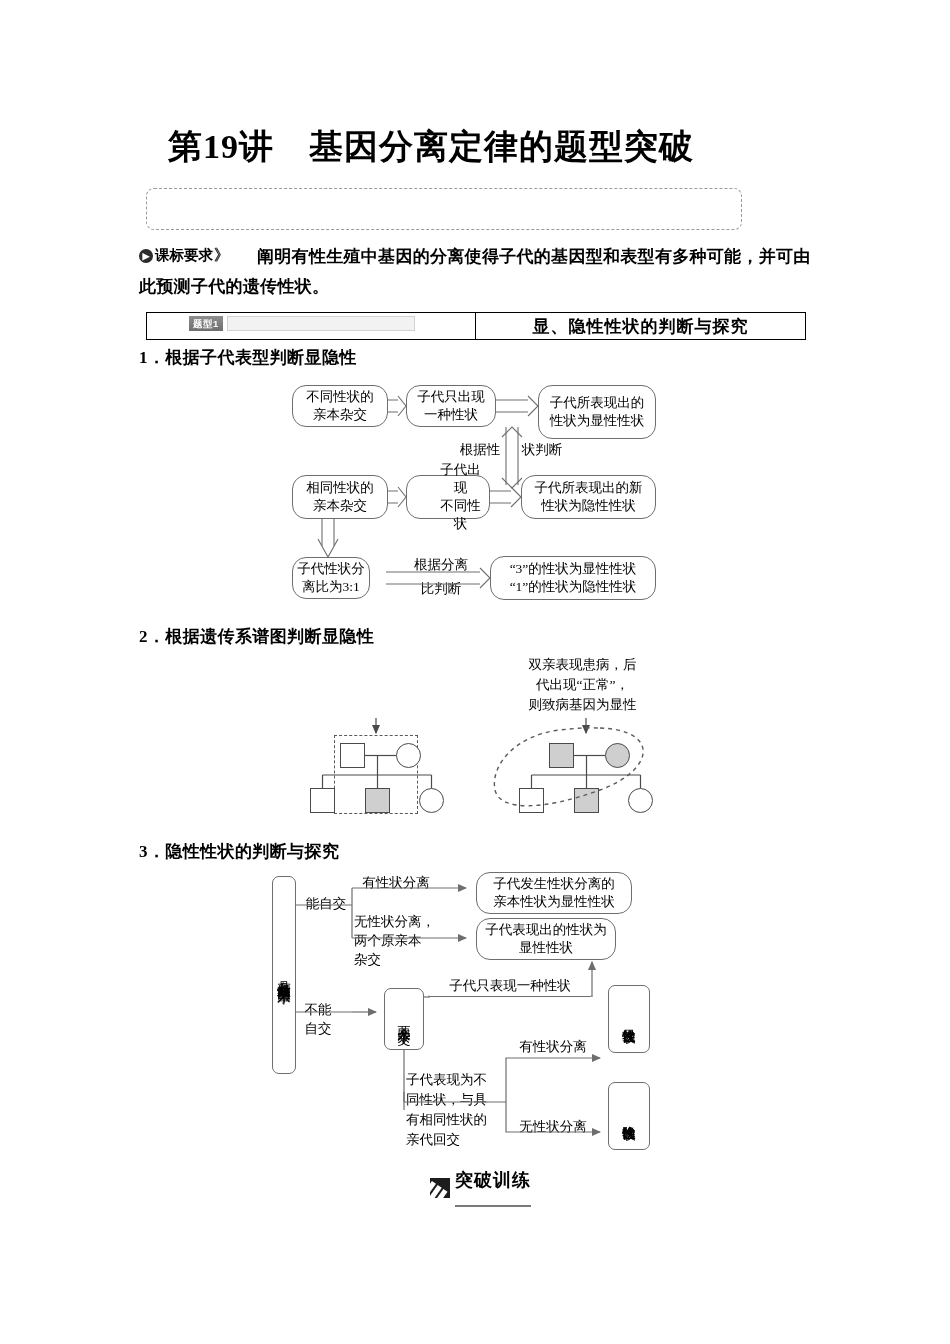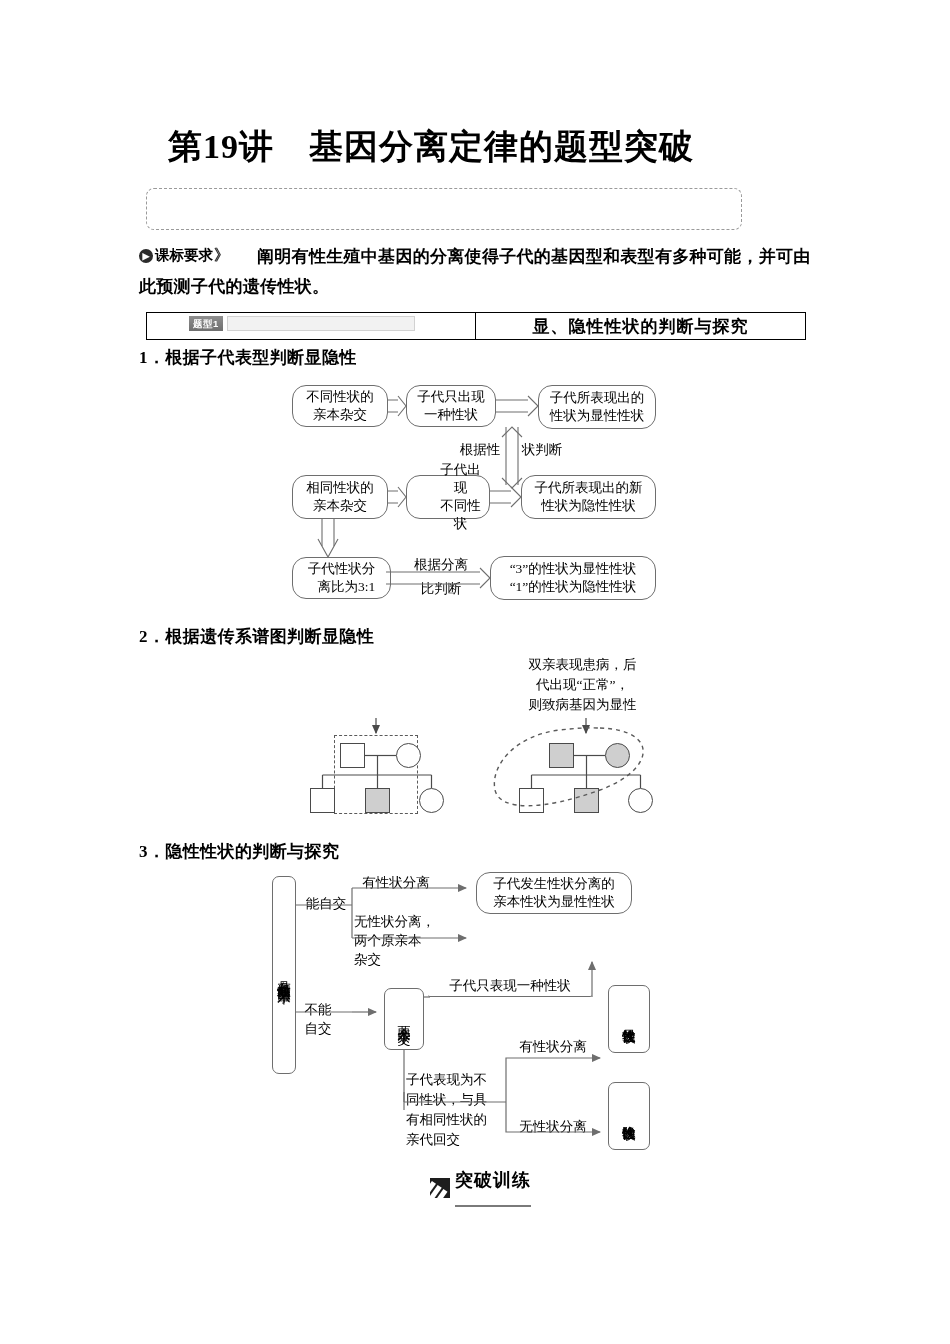"子代所表现出的" div.fbox { height: 44px -> 54px }
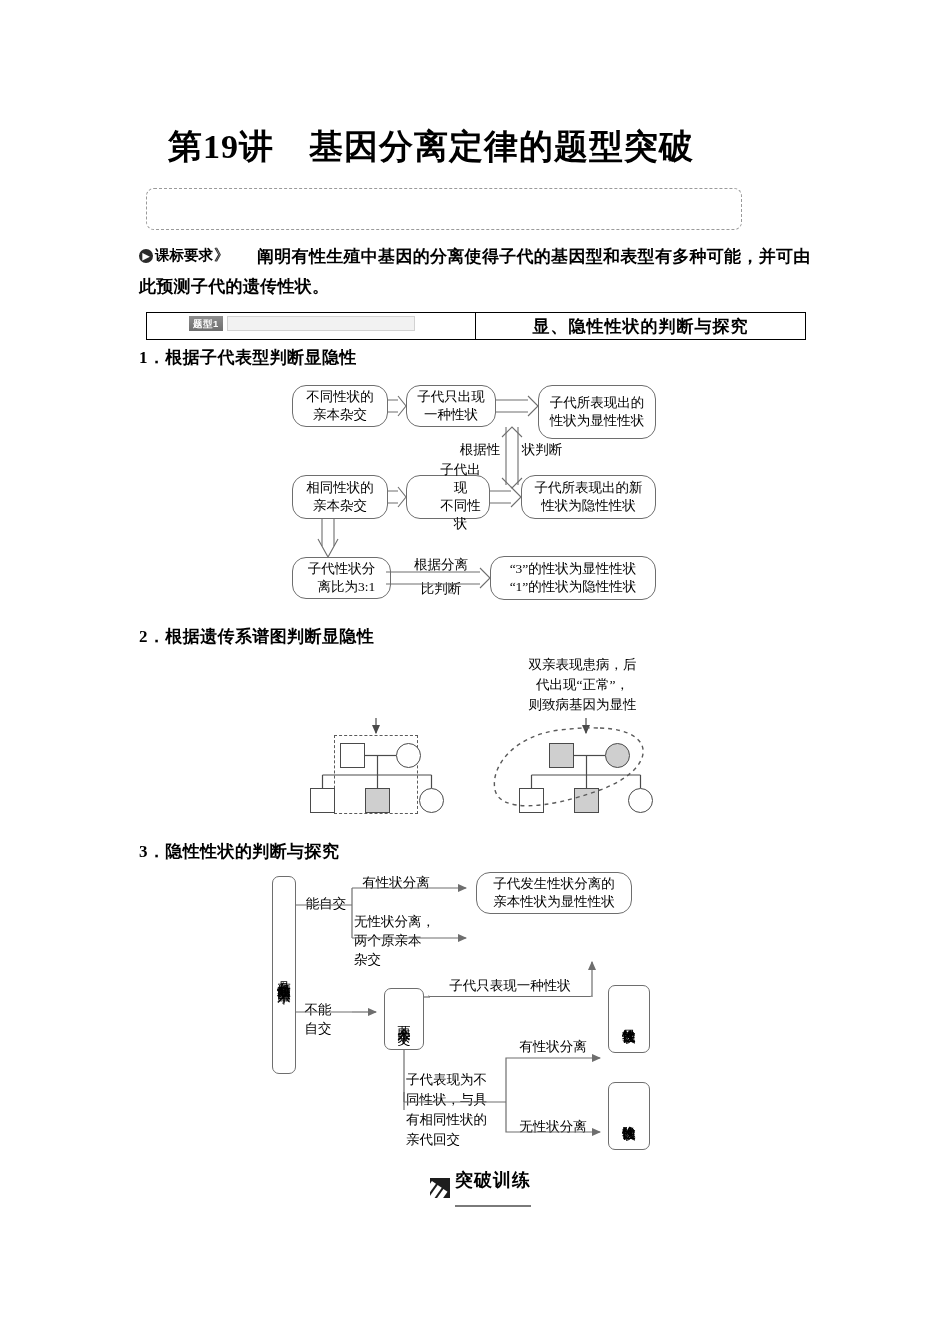"子代性状分" div.fbox { text-align: right -> none; width: 99px -> 78px }
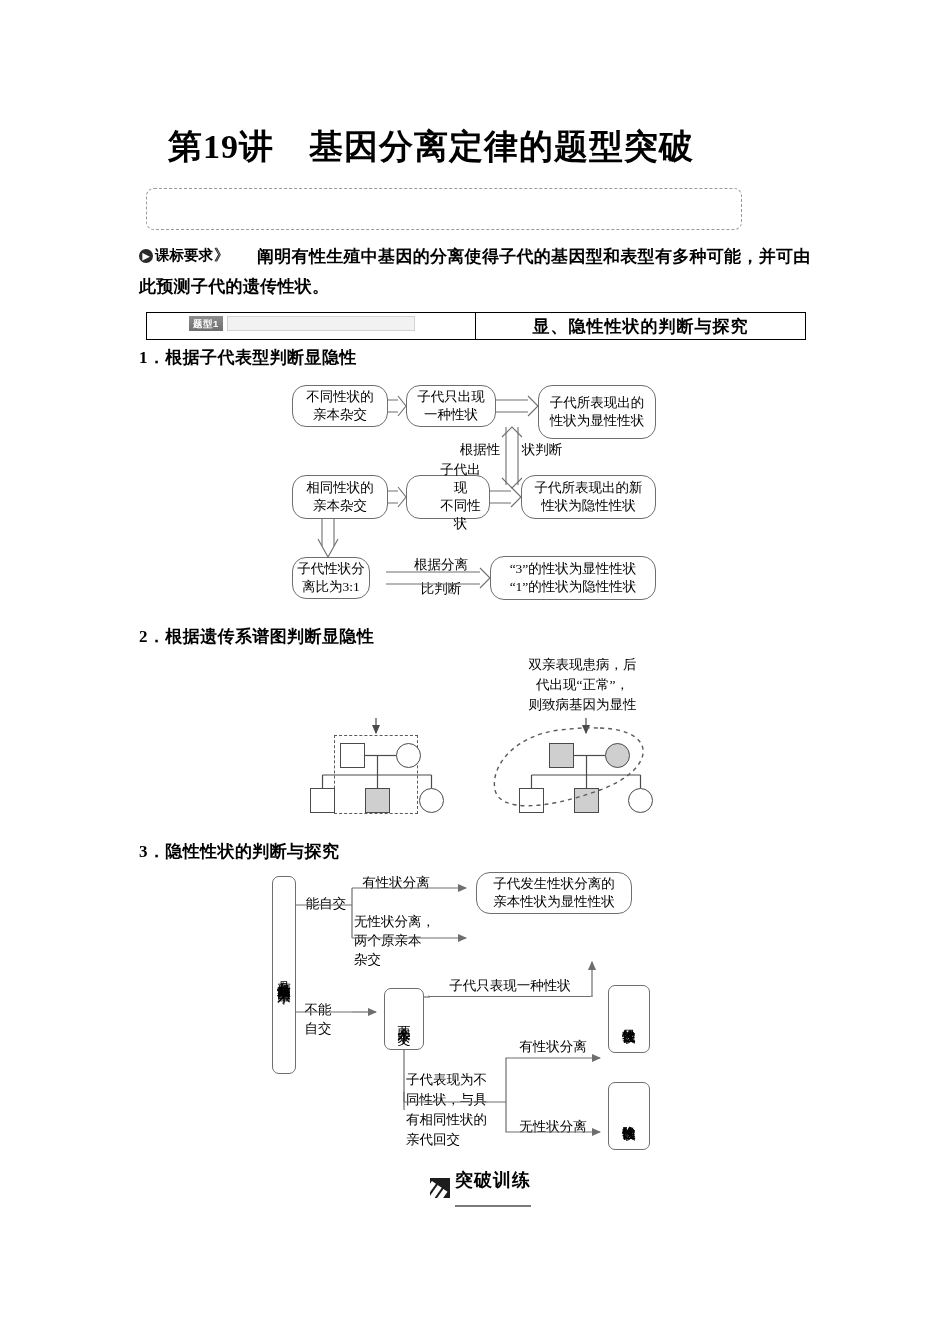"子代表现出的性状为" div.fbox { html: none -> <div> <span>子代表现出的性状为 显性性状</span> </div> }
